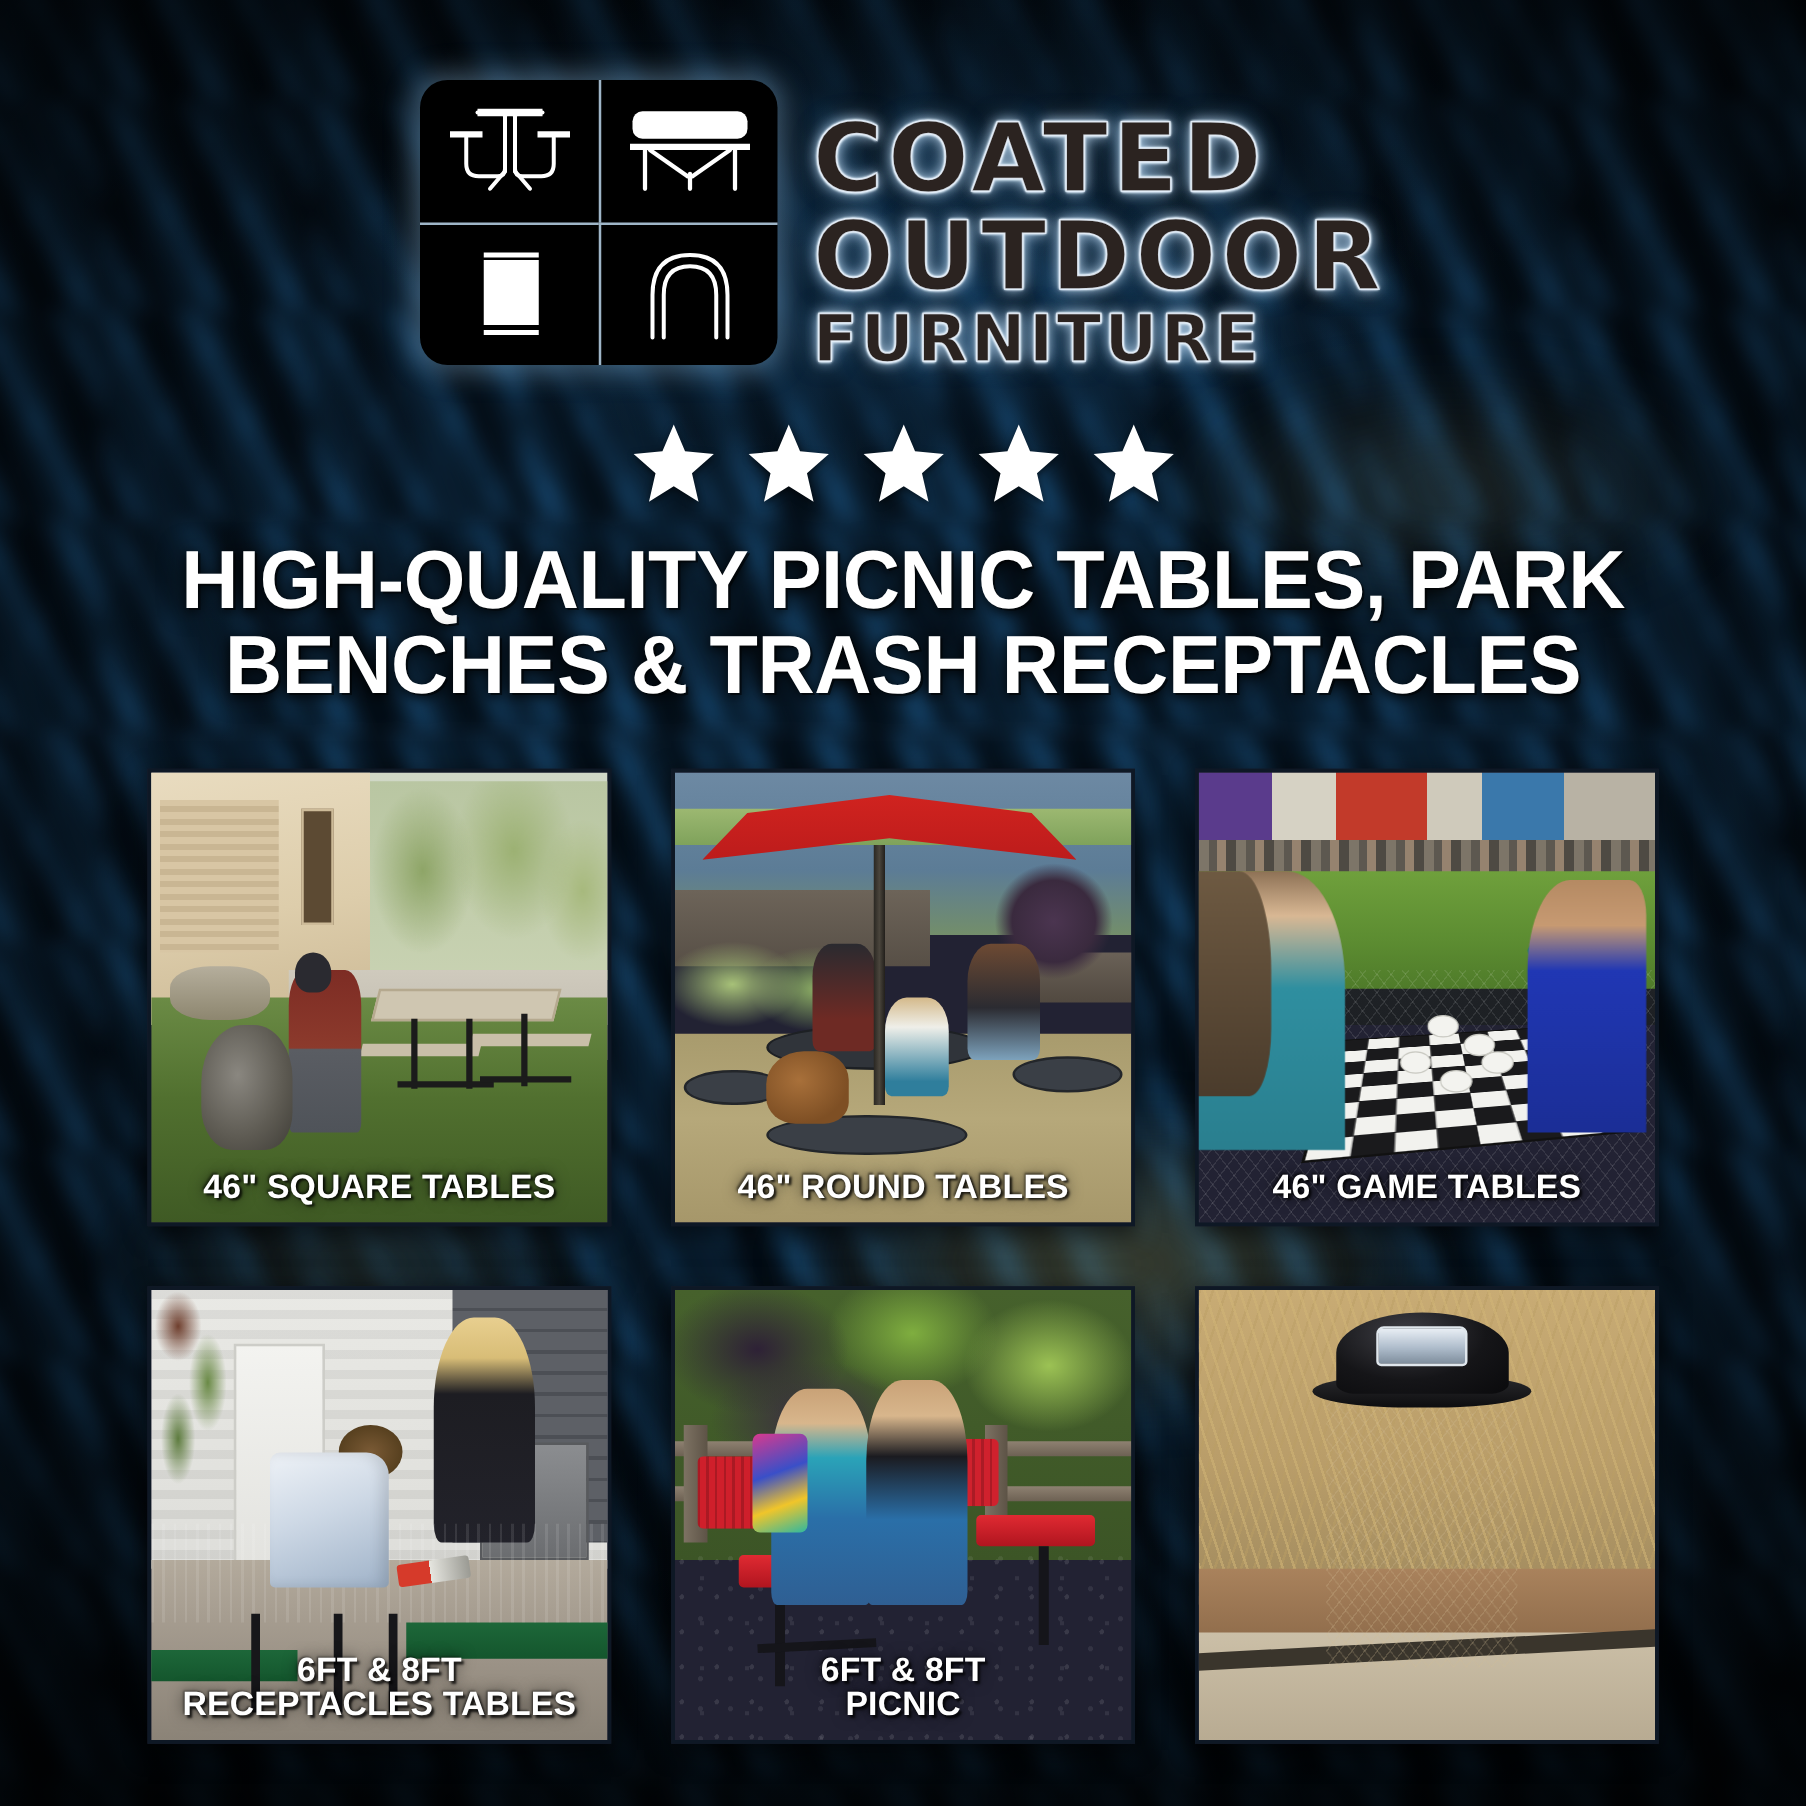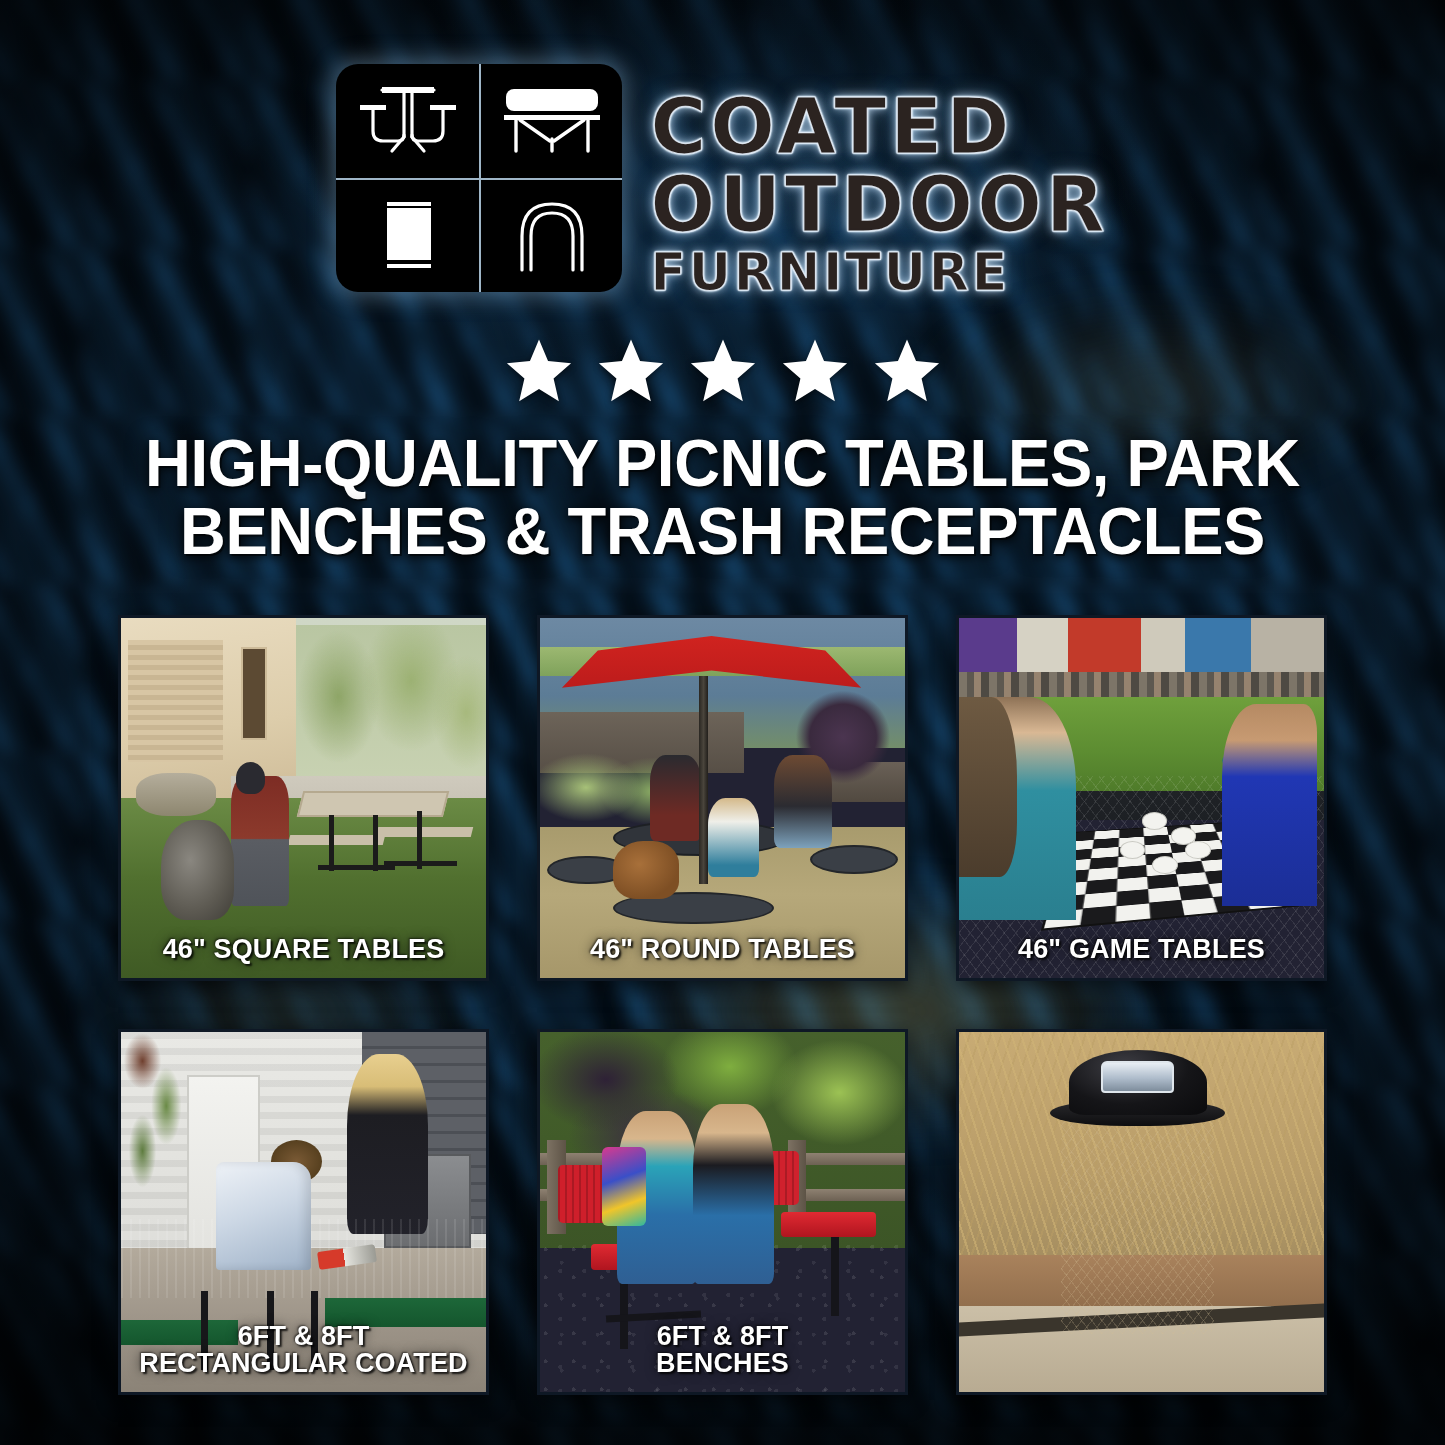"RECTANGULAR COATED" span.cap-l { text: RECTANGULAR COATED -> RECEPTACLES TABLES }
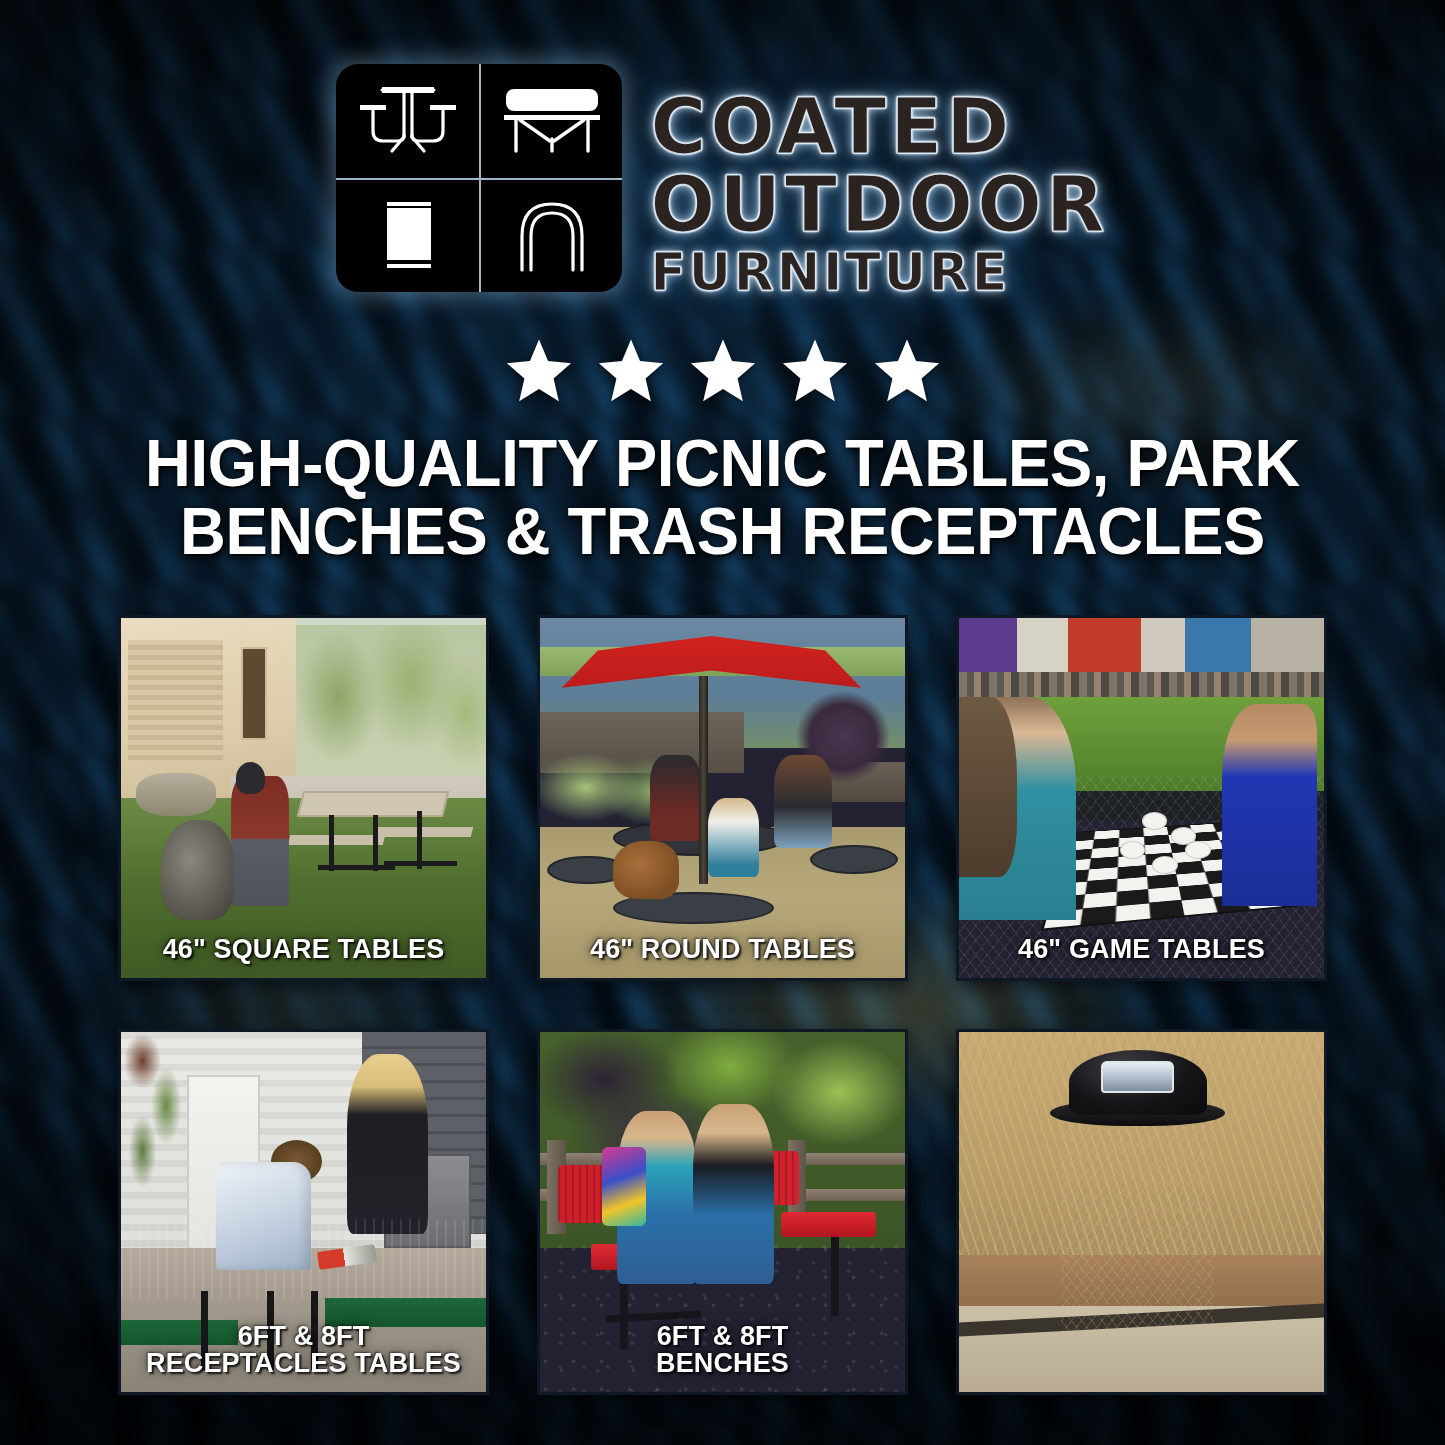"BENCHES" span.cap-l { text: BENCHES -> PICNIC }
